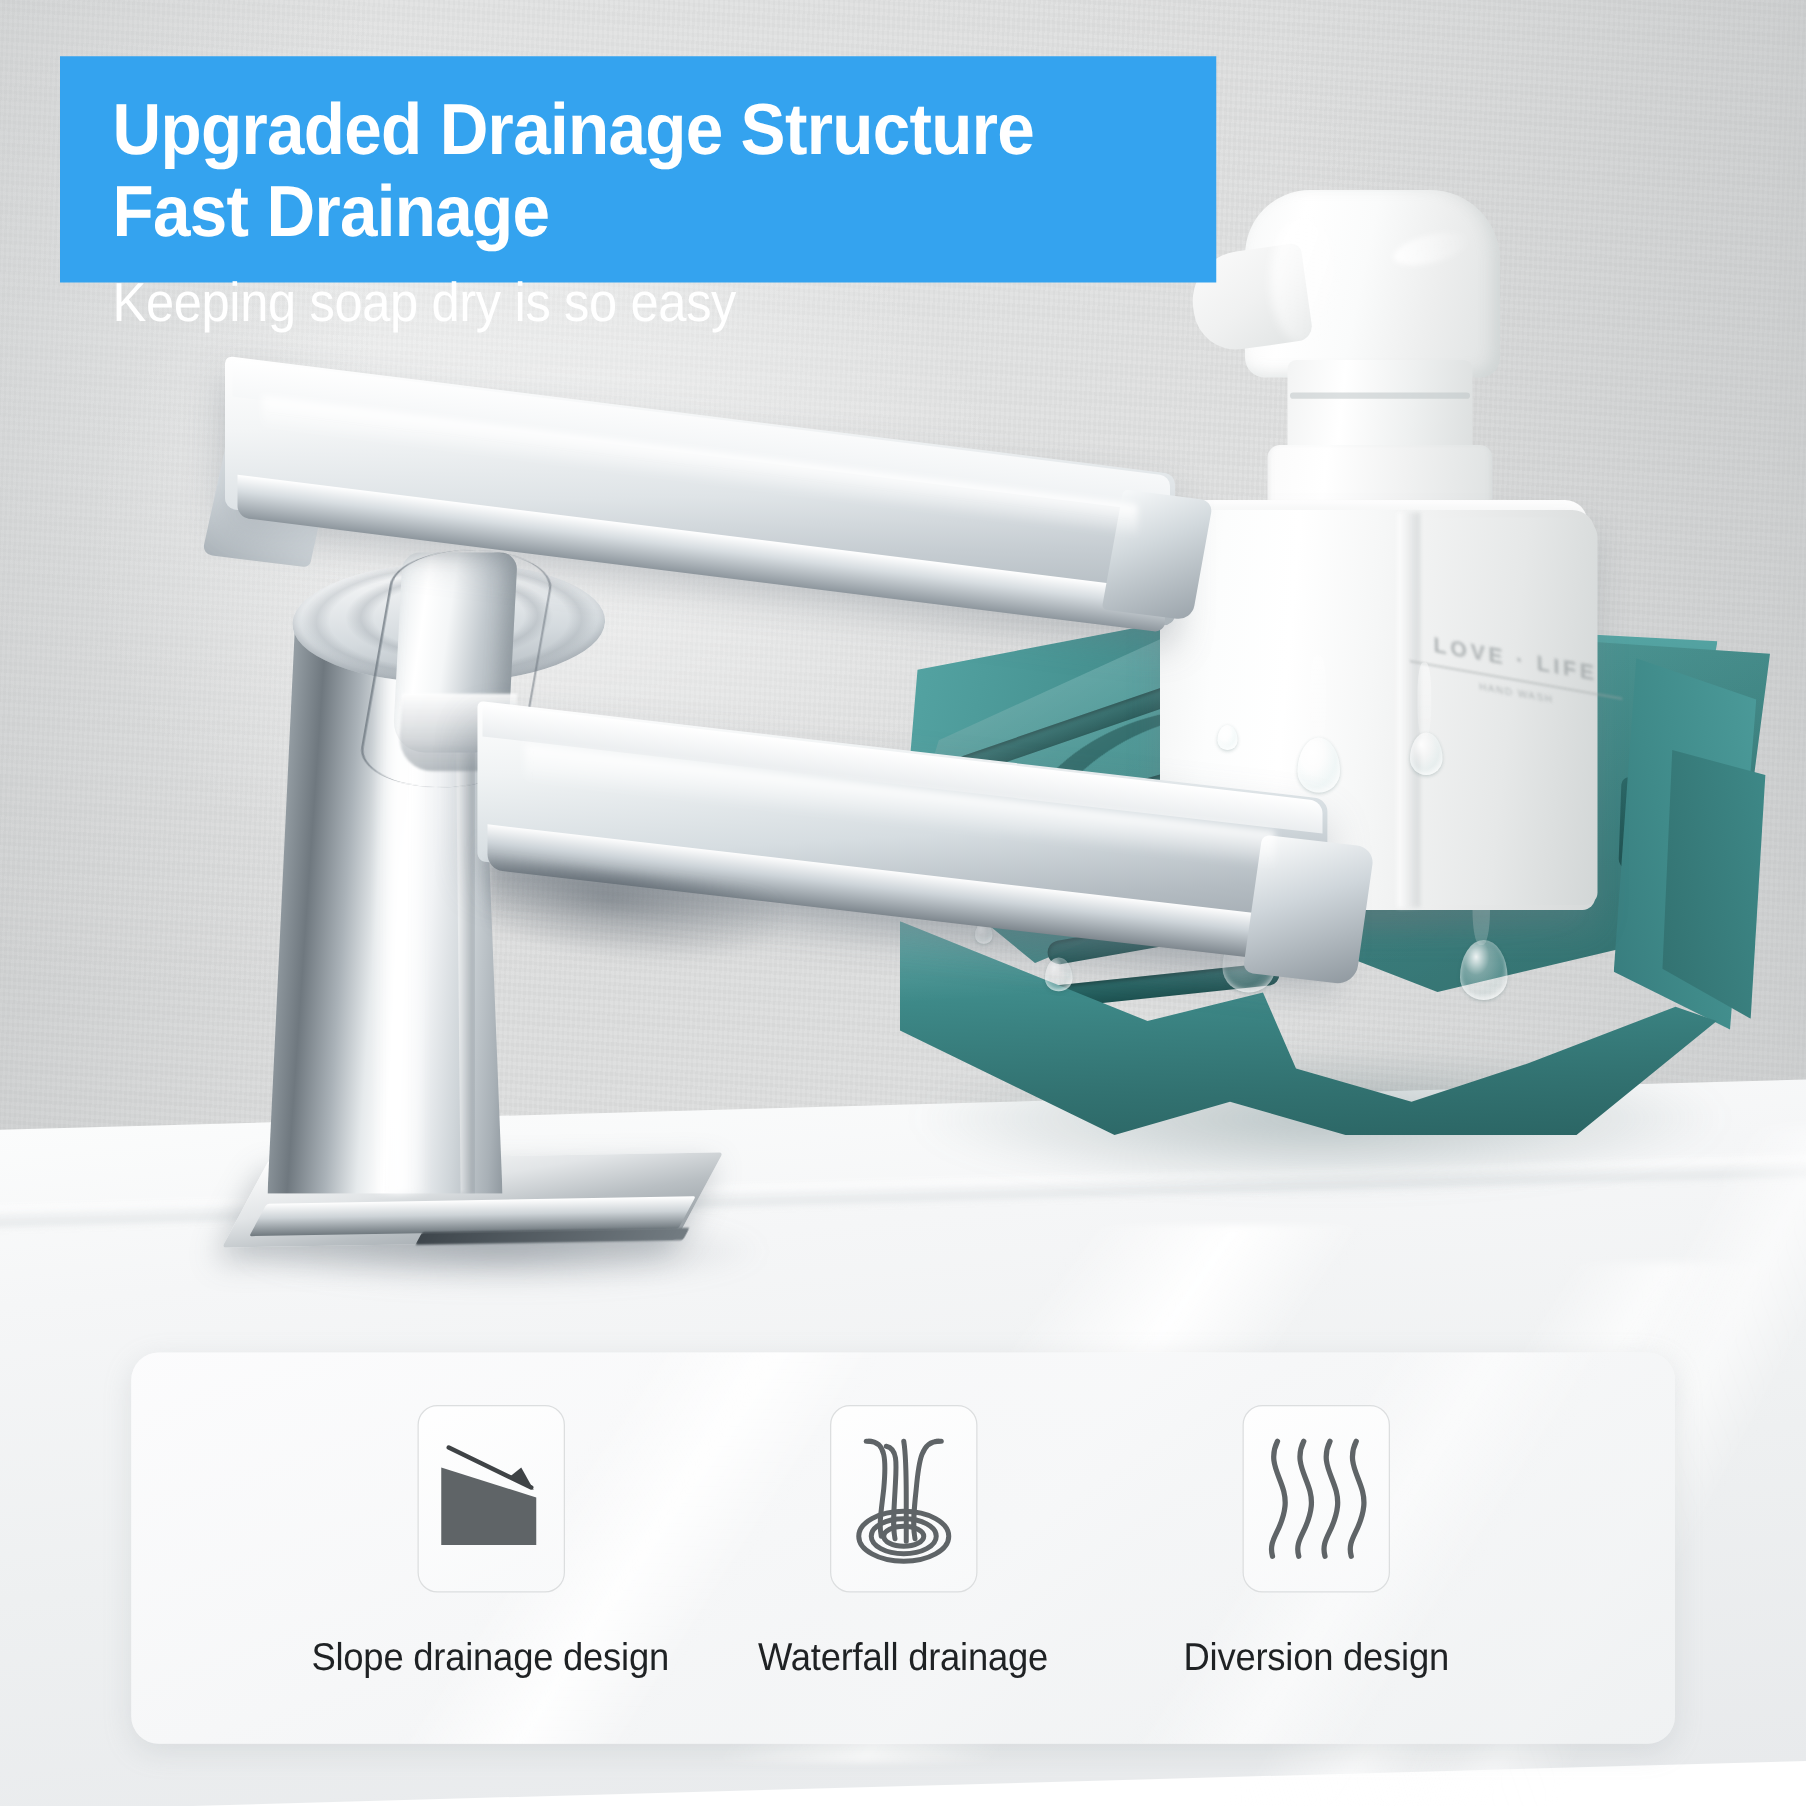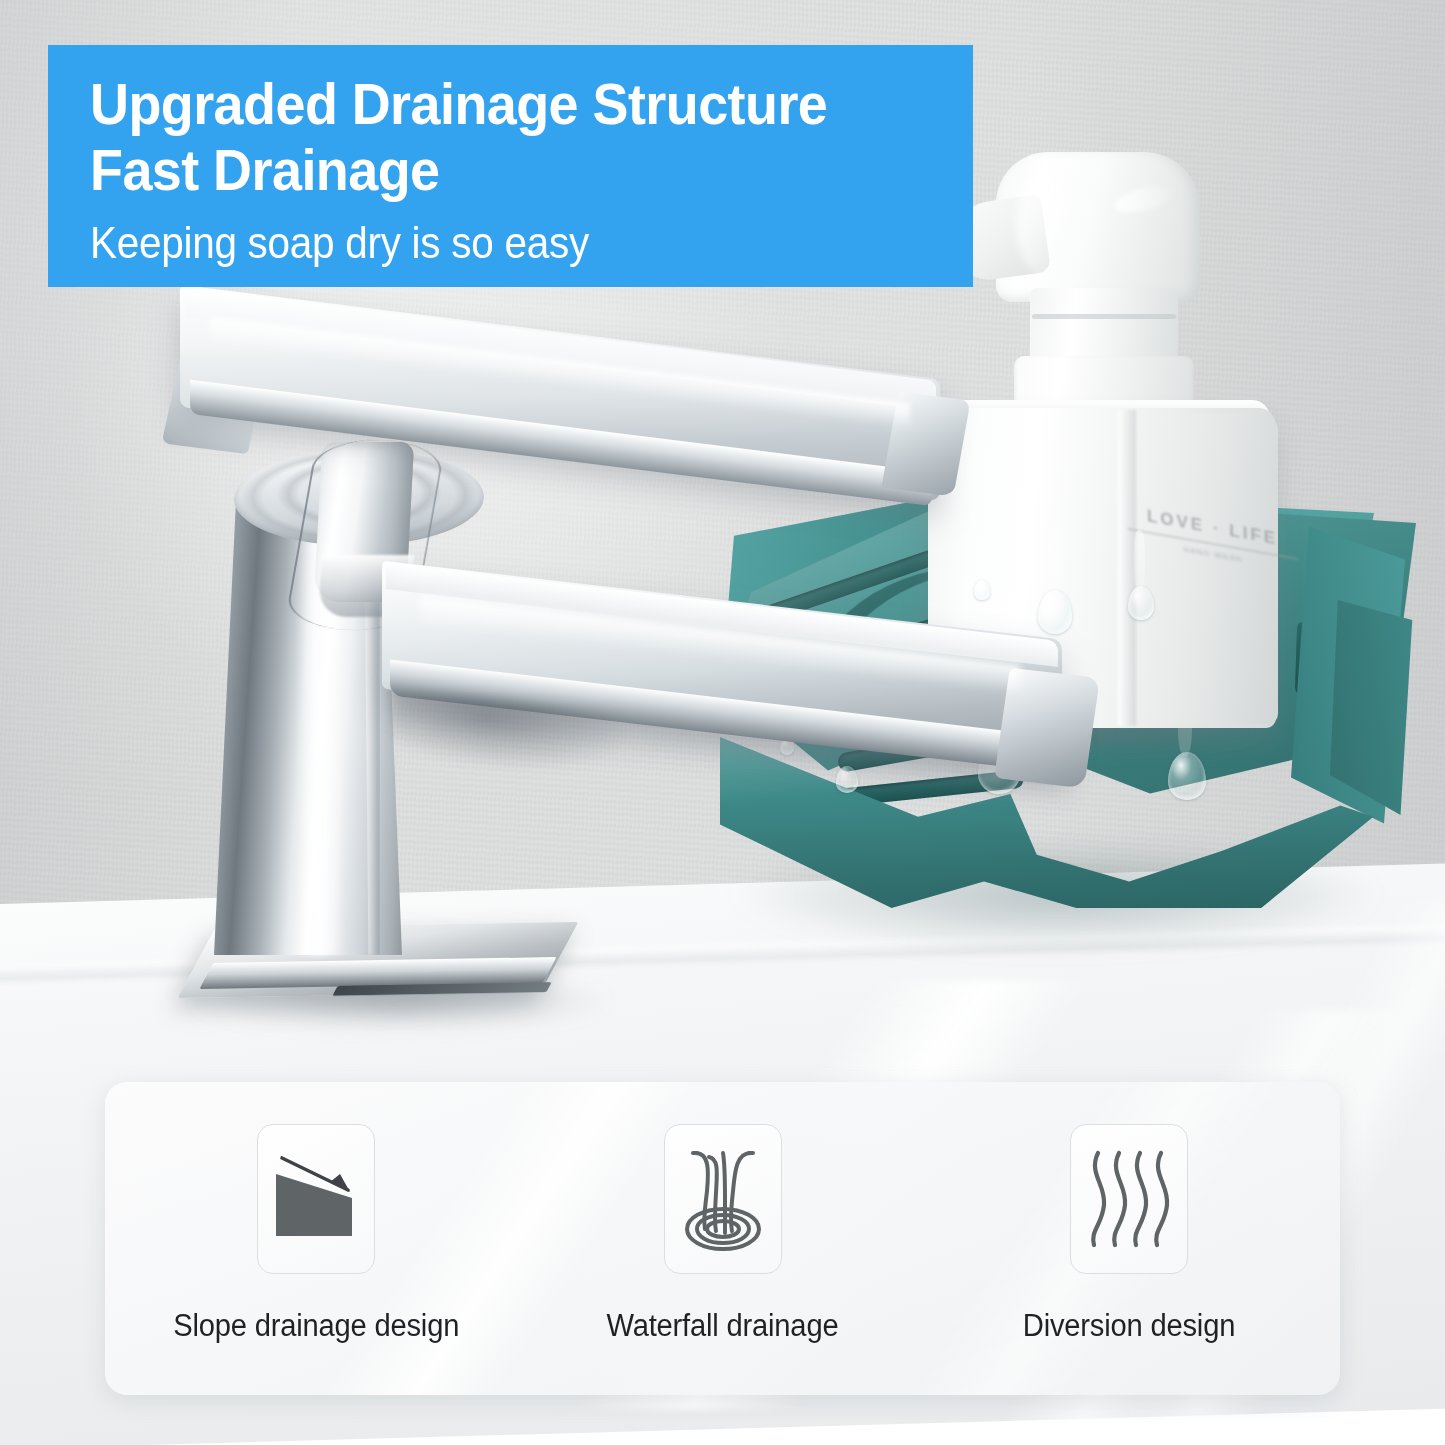"Upgraded Drainage Structure" #banner { height: 242px -> 181px }
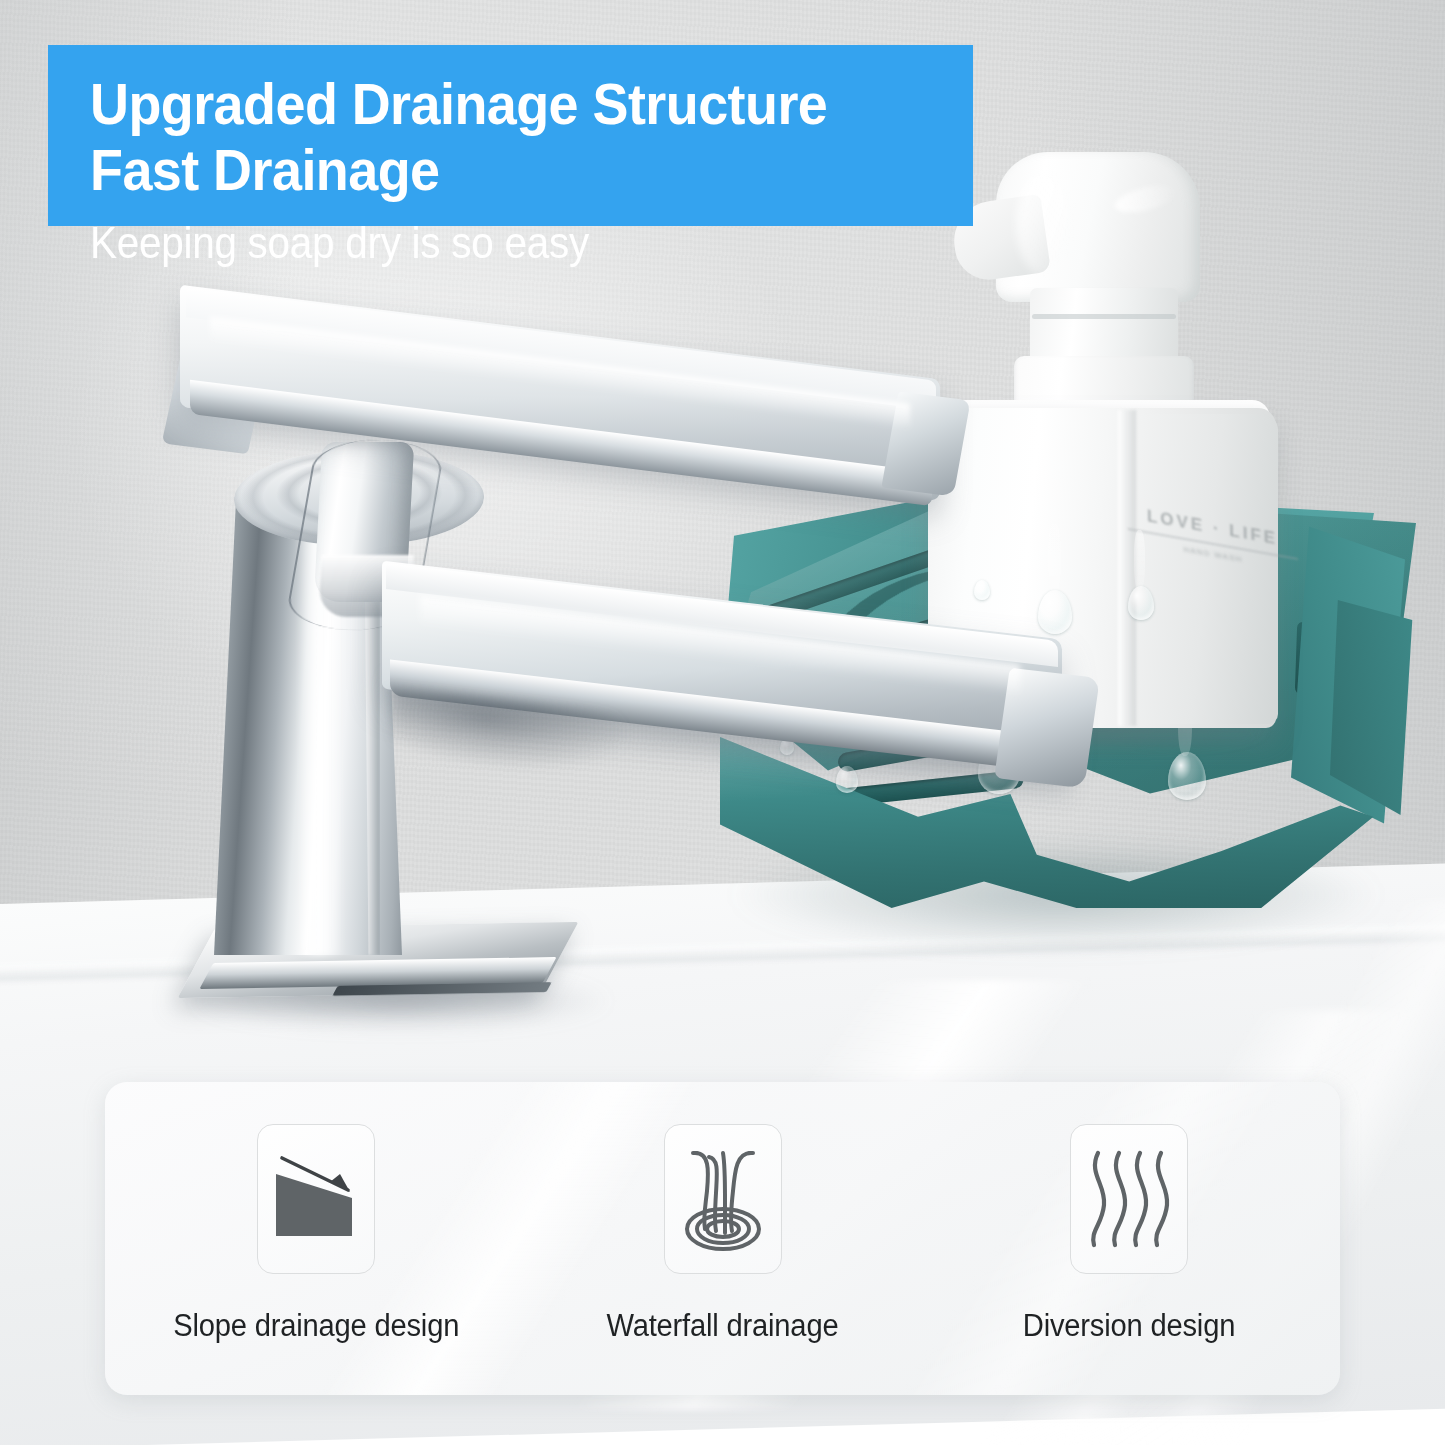"Slope drainage design" .f-row { justify-content: space-between -> center }
